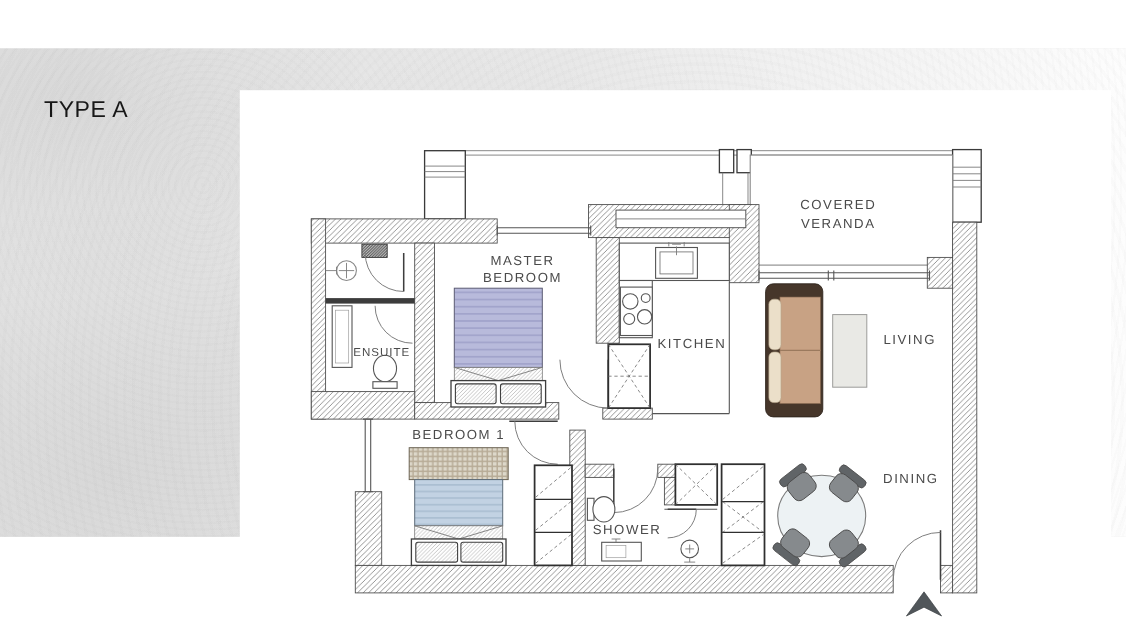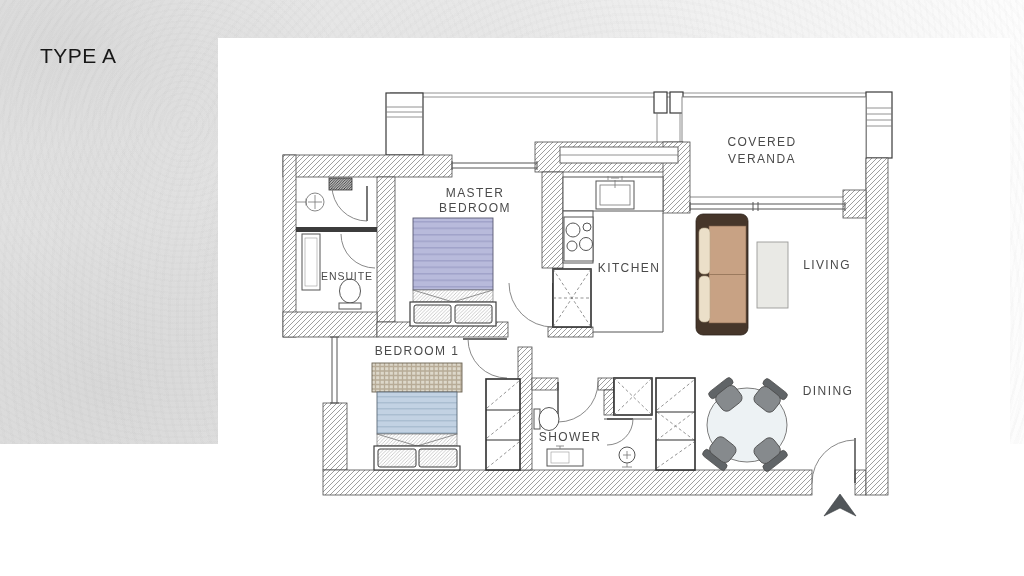"TYPE A" .stage { margin-top: none -> 44px }
